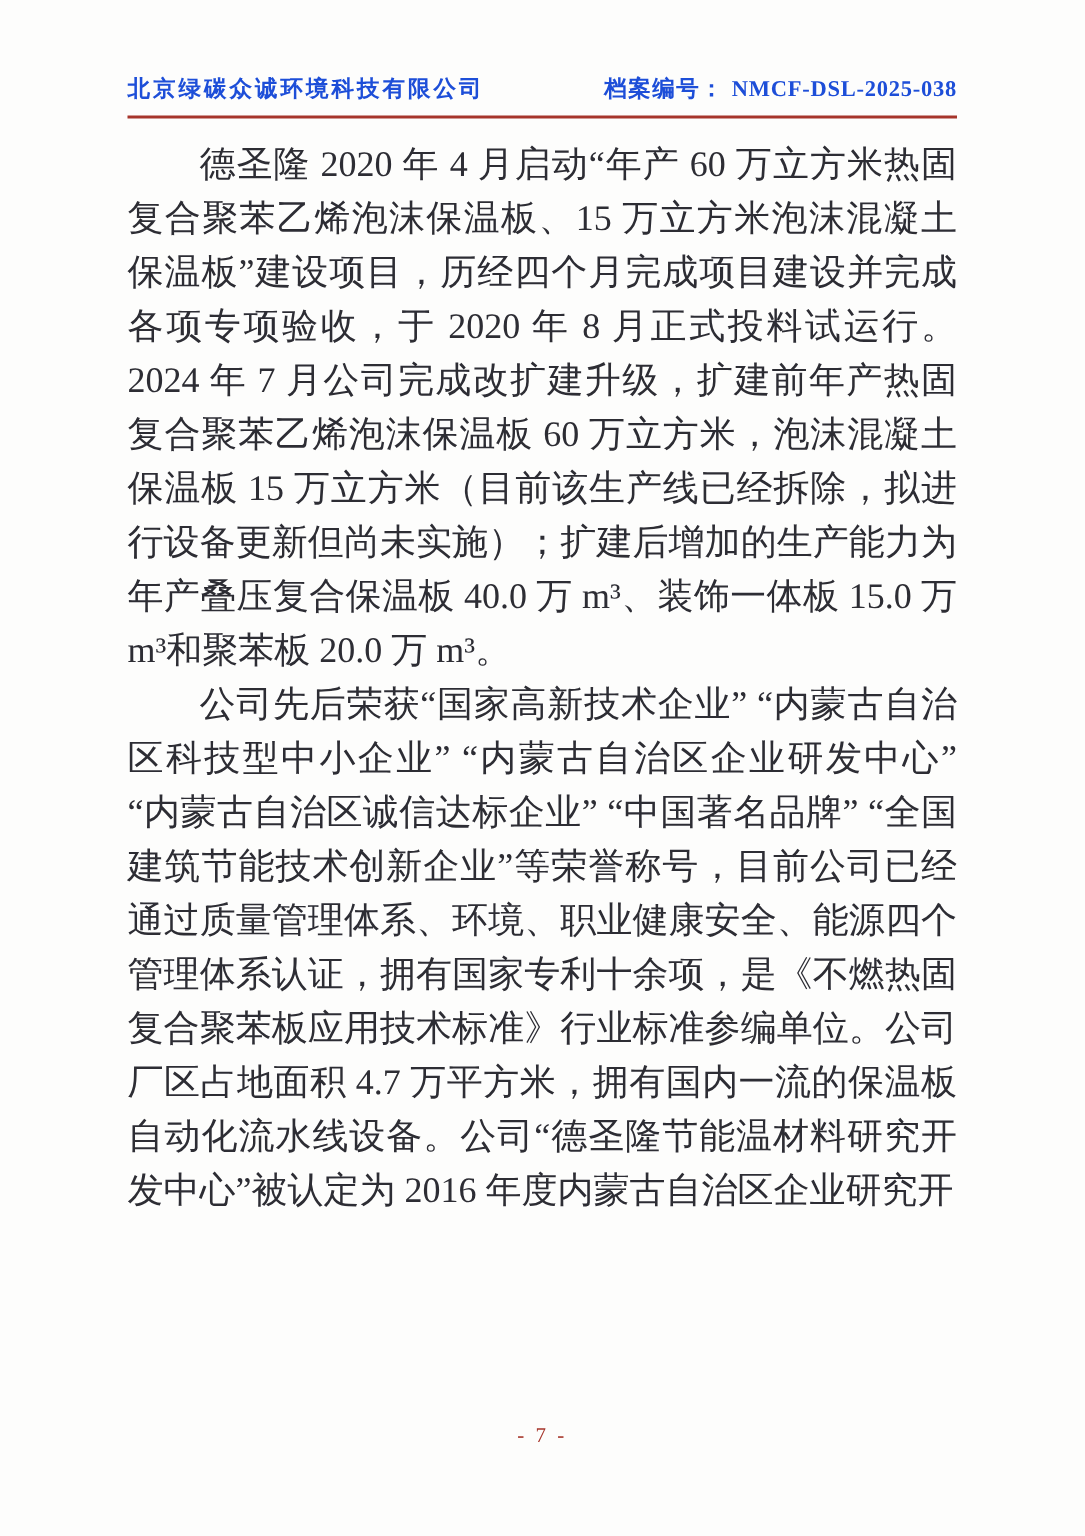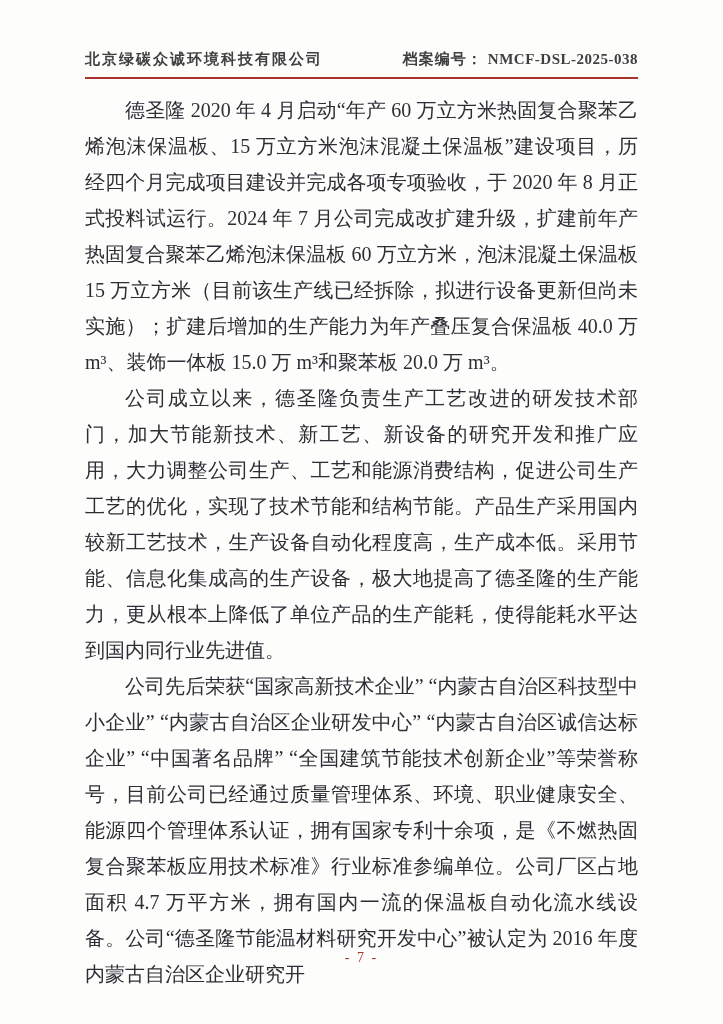"北京绿碳众诚环境科技有限公司" .header { color: #404040 -> #1d4ed8 }
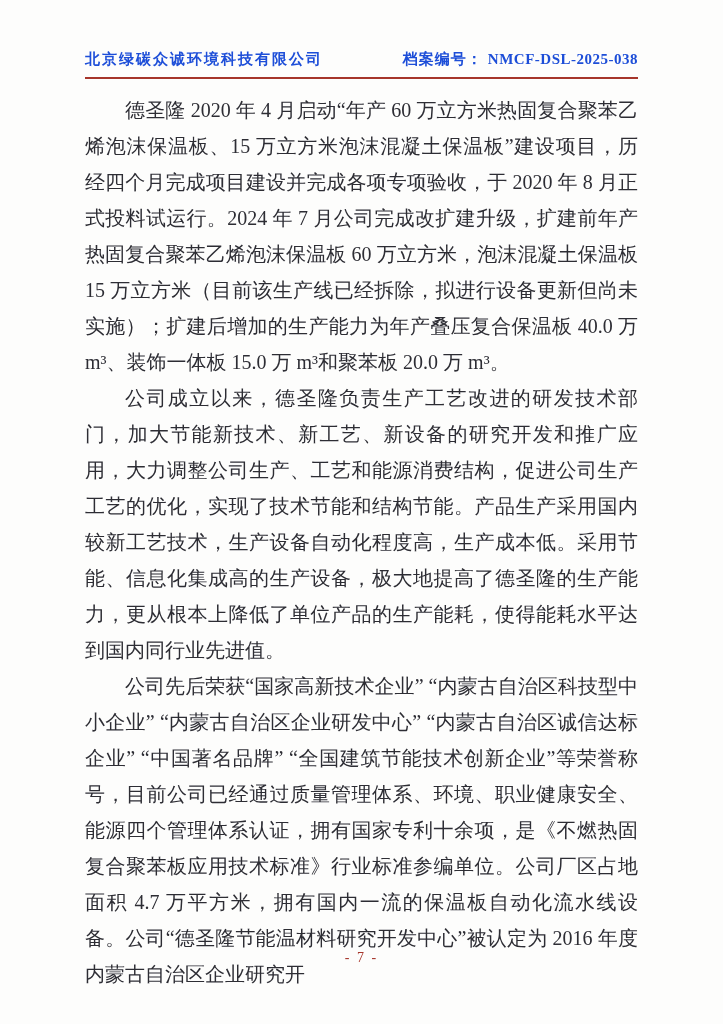"德圣隆 2020 年 4 月启动“年产" .doc-body { font-size: 20px -> 24px }
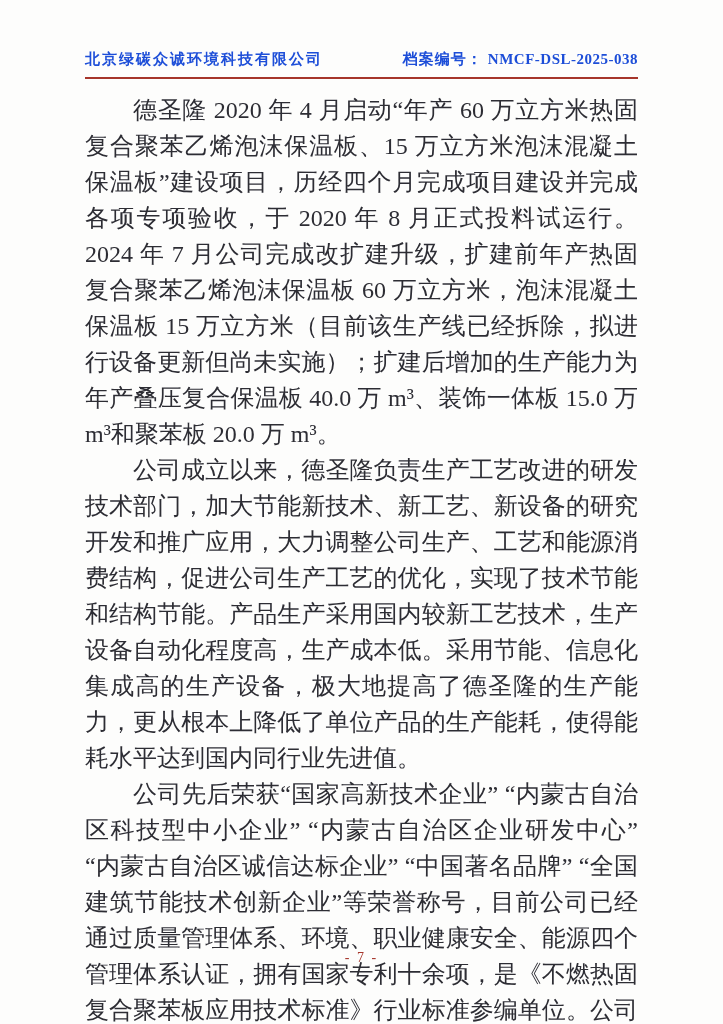"公司成立以来，德圣隆负责生产工艺改进的研发技术部门，加大节能新技术、新工艺、新设" p { html: <p>公司成立以来，德圣隆负责生产工艺改进的研发技术部门，加大节能新技术、新工艺、新设备的研究开发和推广应用，大力调整公司生产、工艺和能源消费结构，促进公司生产工艺的优化，实现了技术节能和结构节能。产品生产采用国内较新工艺技术，生产设备自动化程度高，生产成本低。采用节能、信息化集成高的生产设备，极大地提高了德圣隆的生产能力，更从根本上降低了单位产品的生产能耗，使得能耗水平达到国内同行业先进值。</p> -> none }
